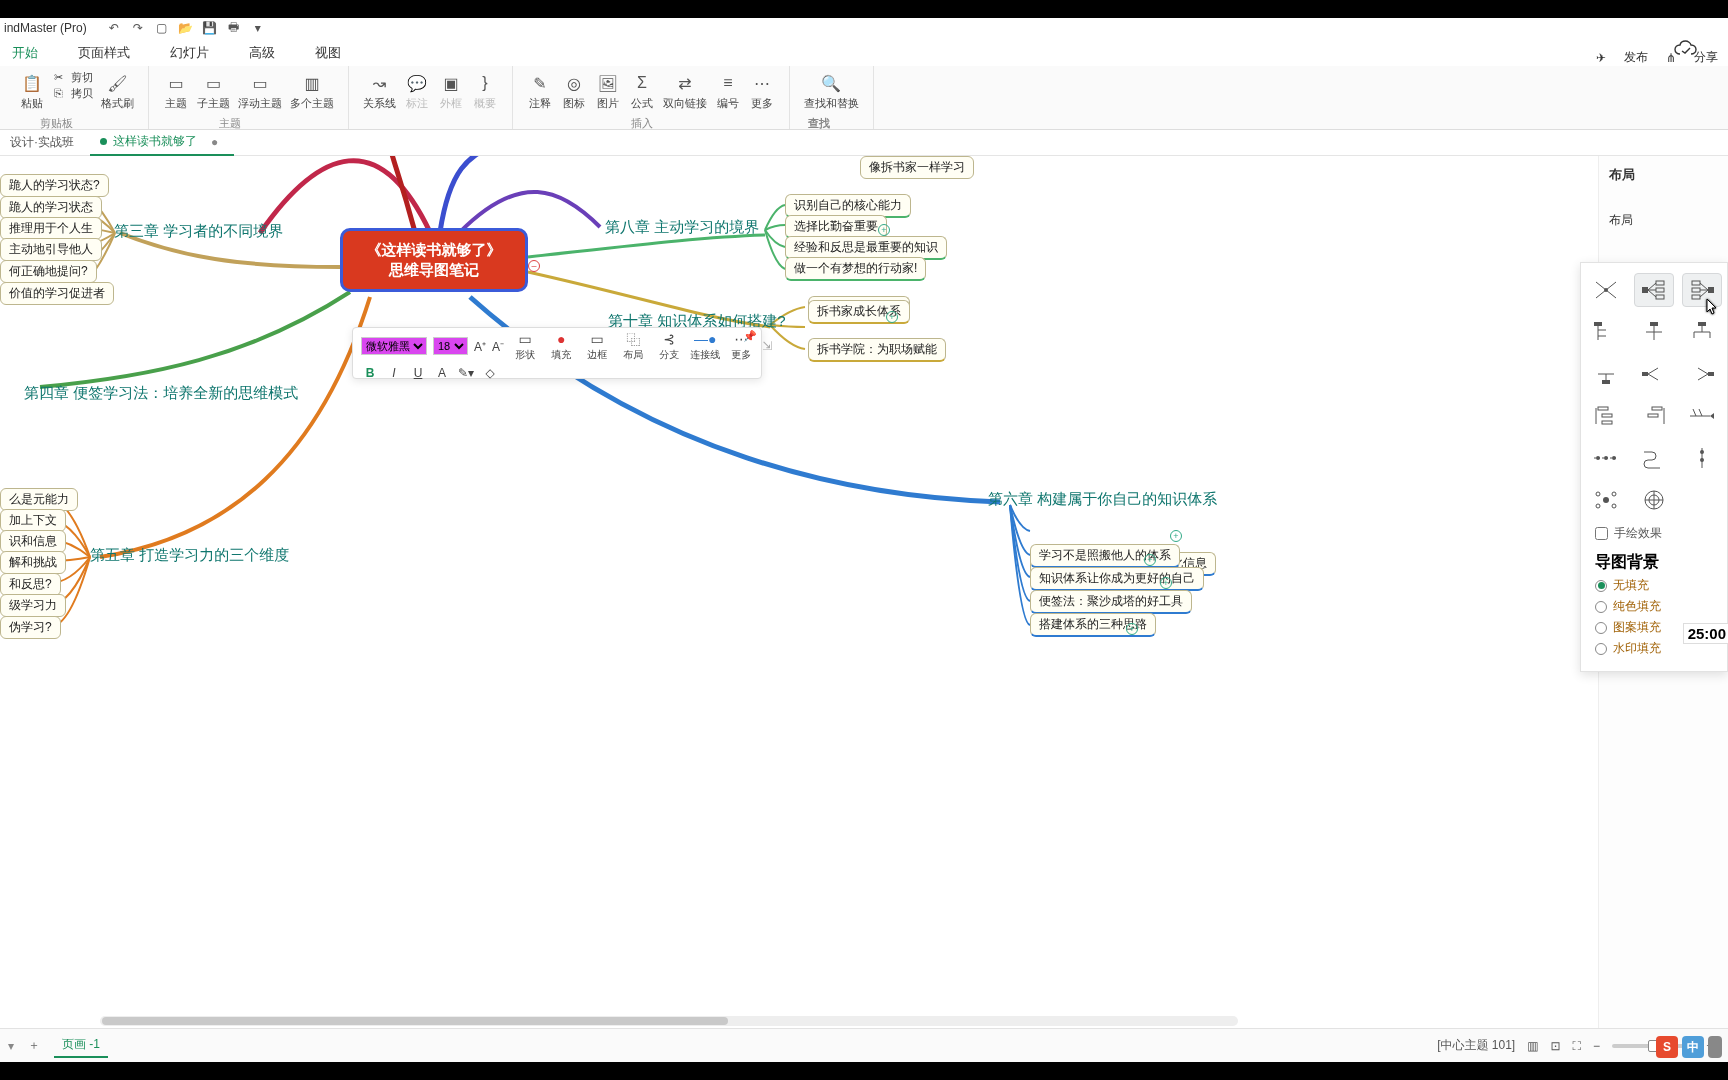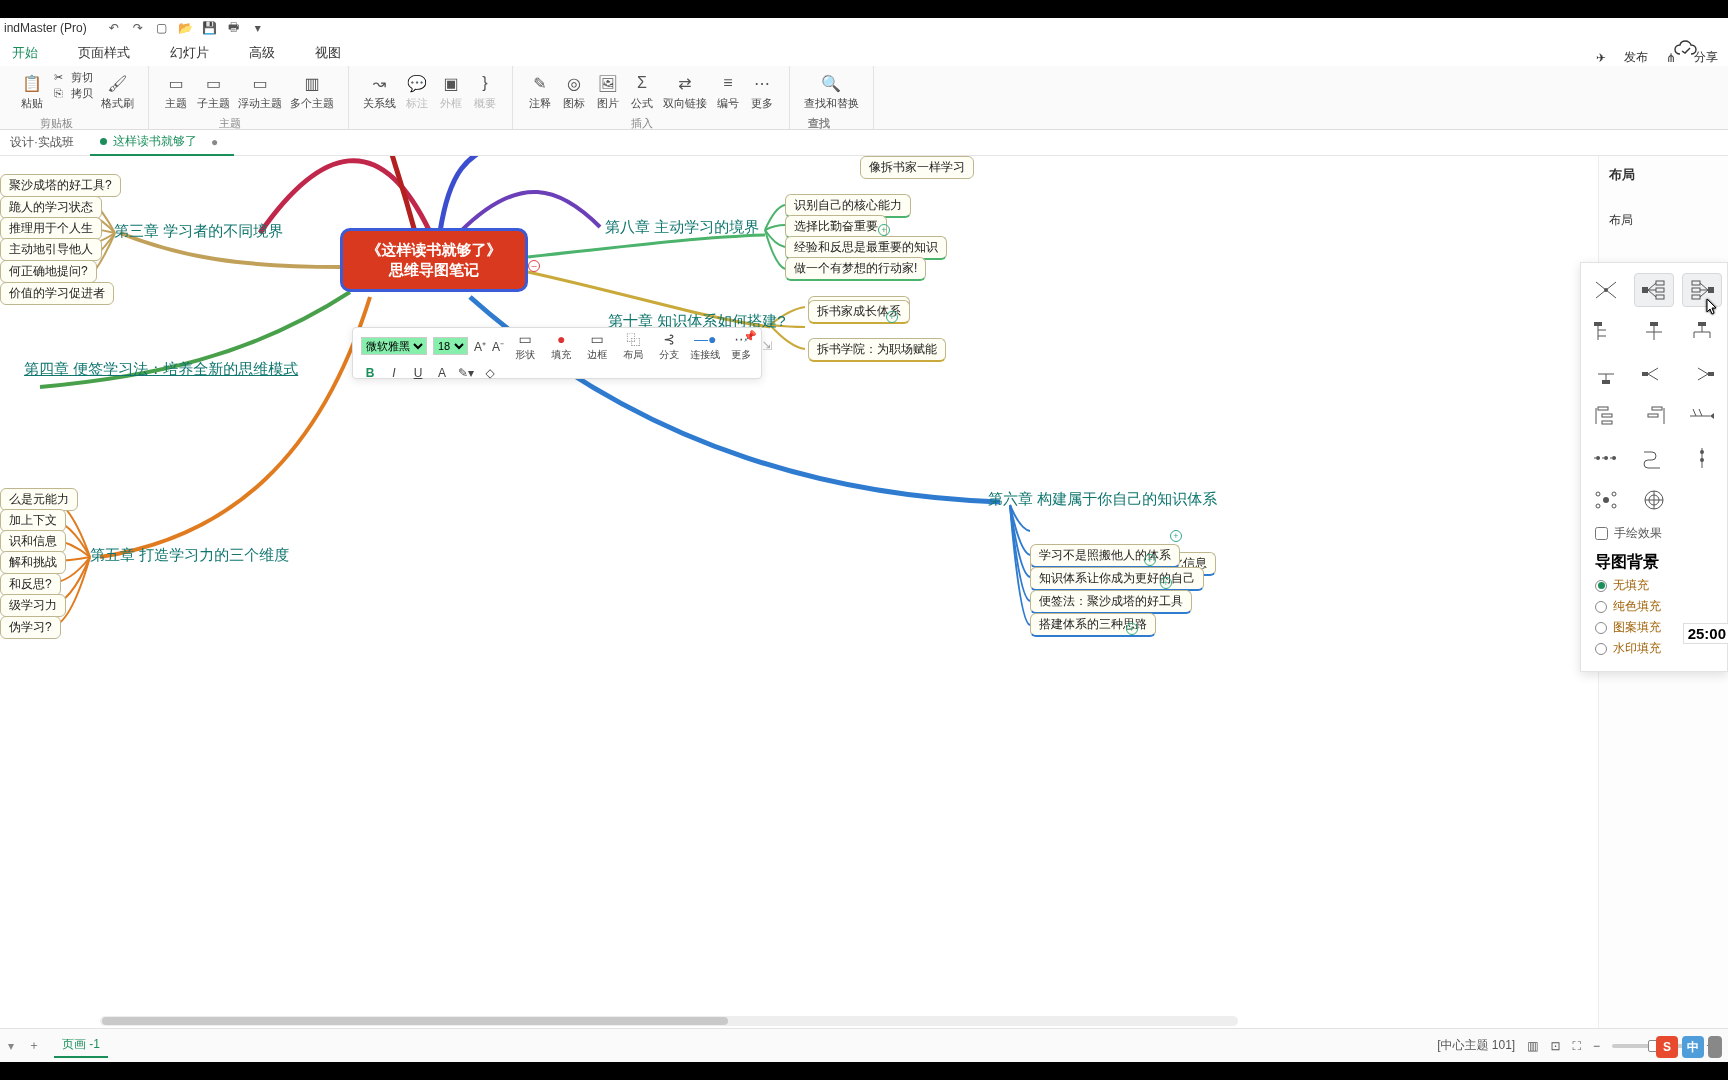"聚沙成塔的好工具?" div.node { text: 聚沙成塔的好工具 -> 跪人的学习状态 }
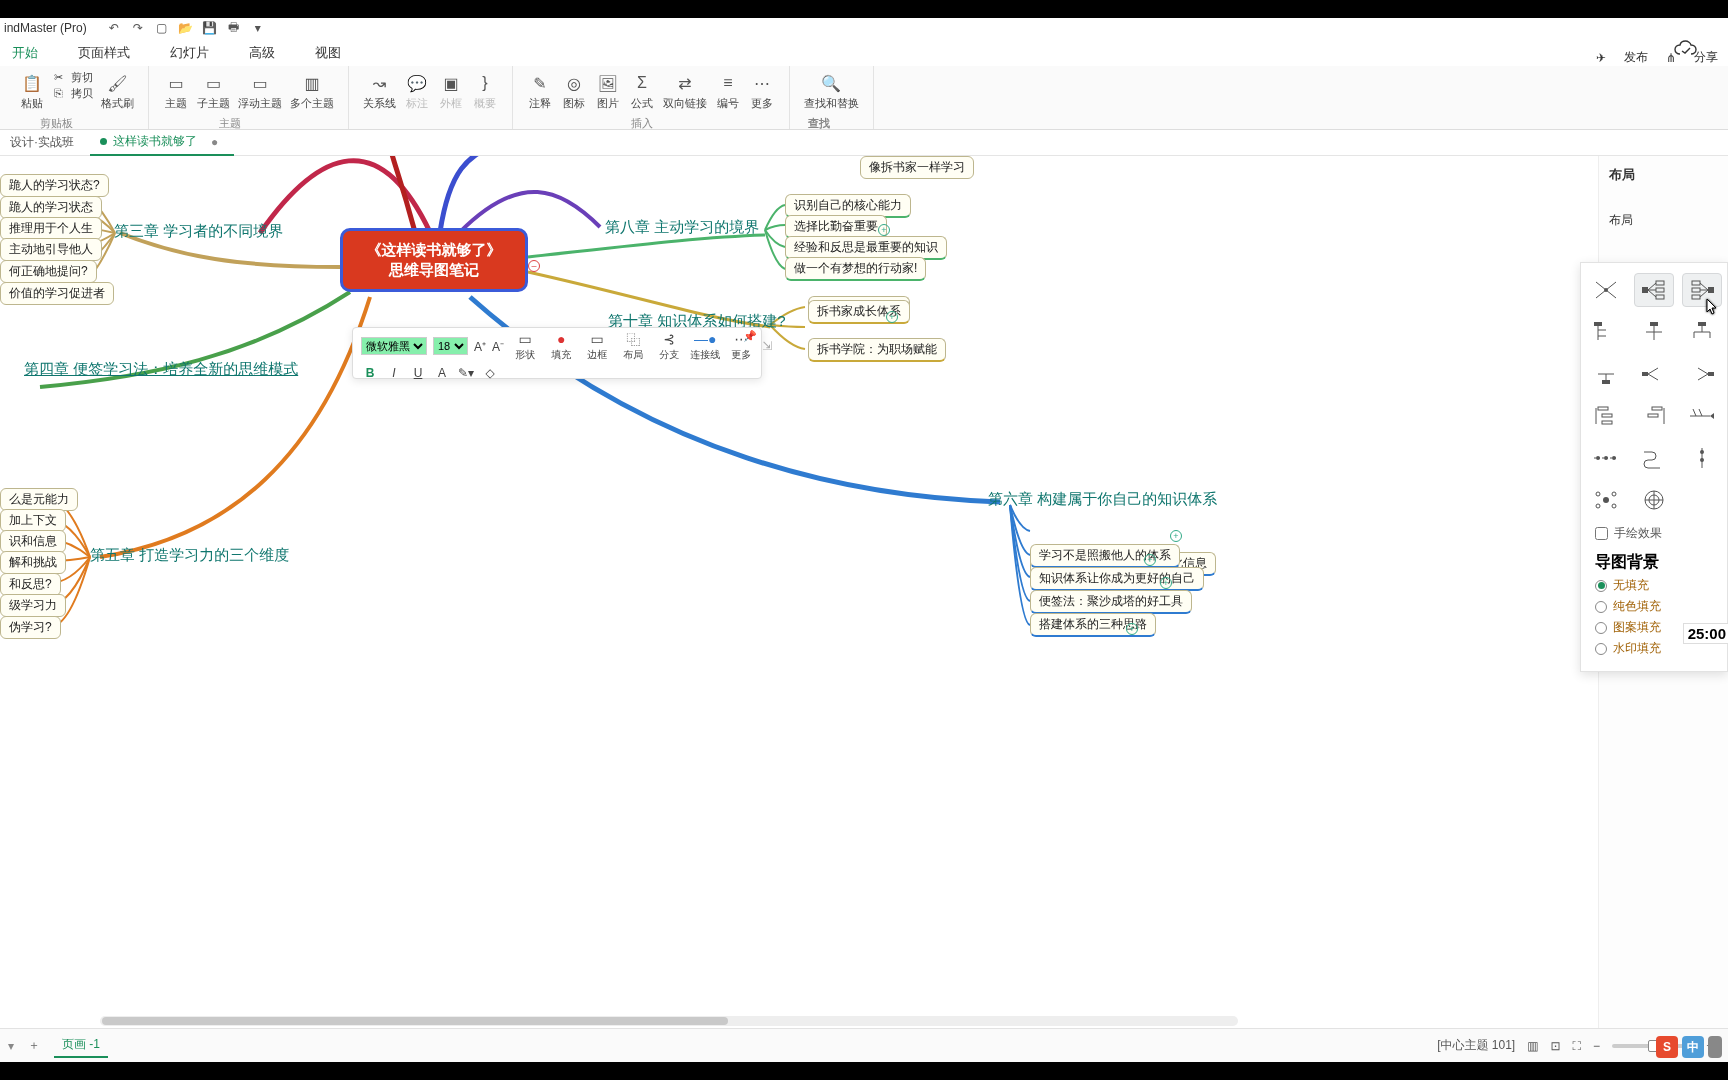"微软雅黑" .fbar select,.fsz { background: #86efac -> #d946ef }
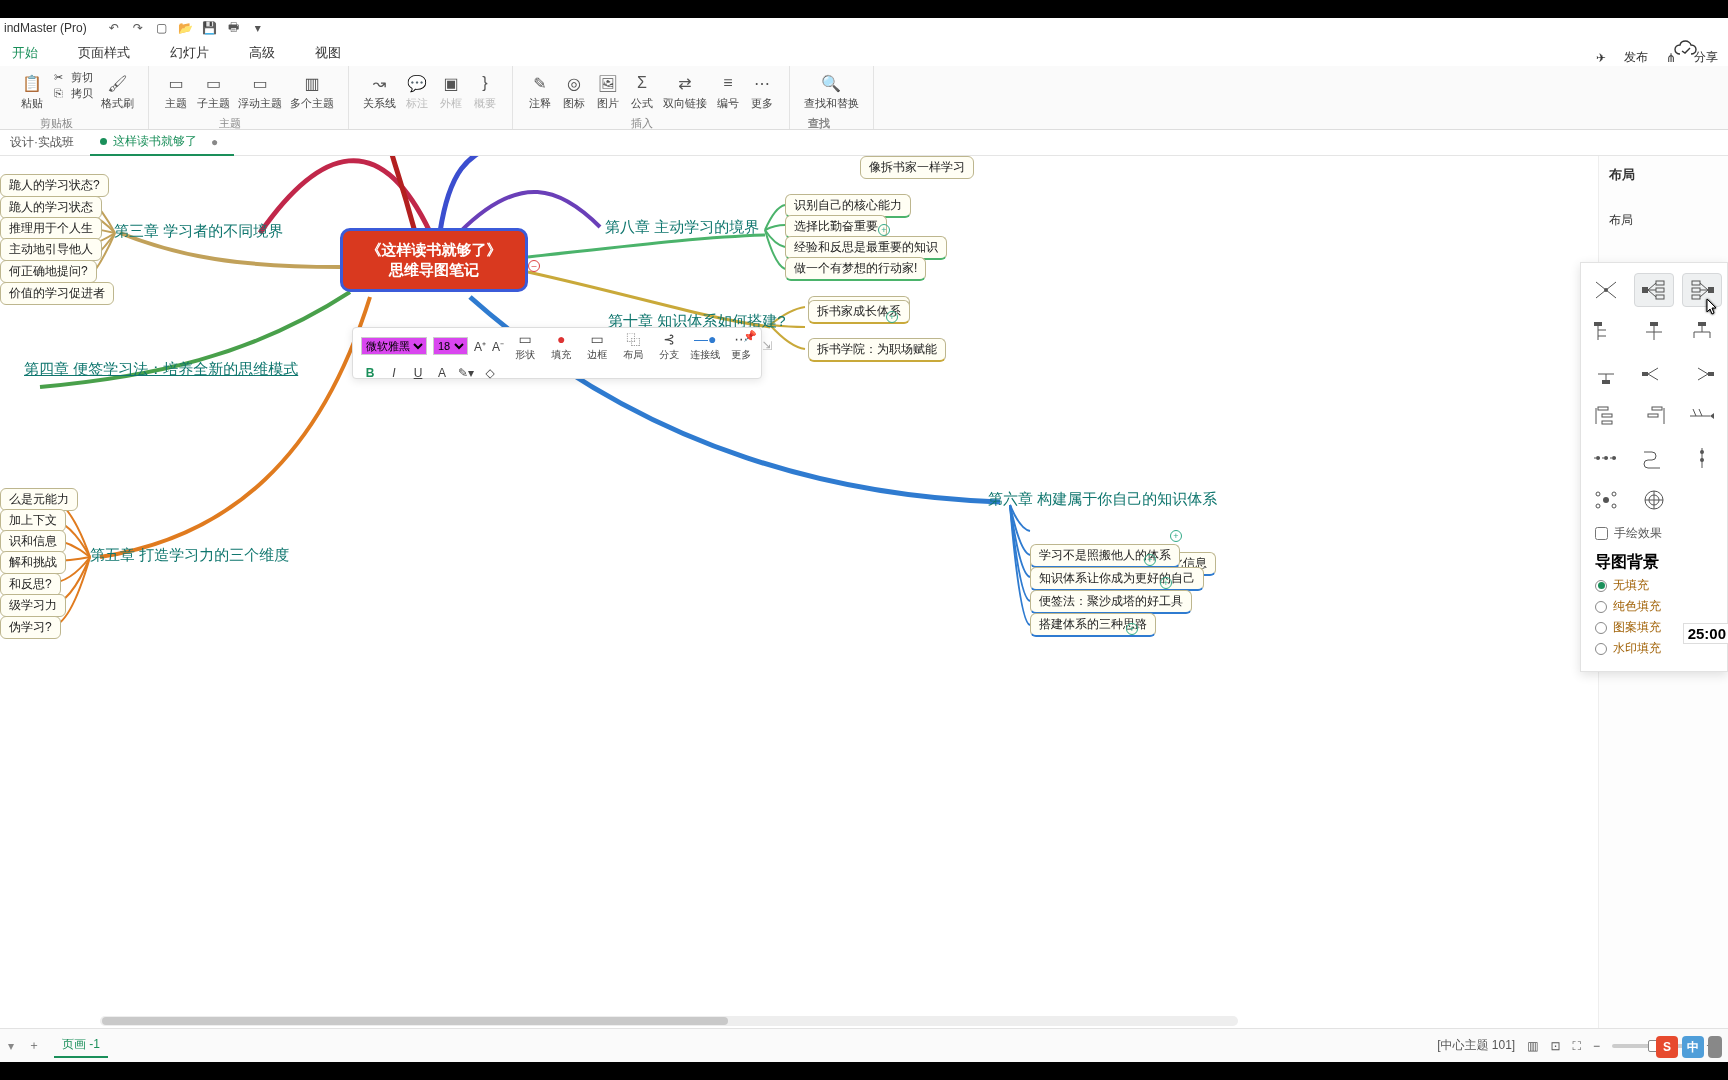"第四章 便签学习法：培养全新的思维模式" div.branch-lab { text-decoration: underline -> none; top: 204px -> 228px }
